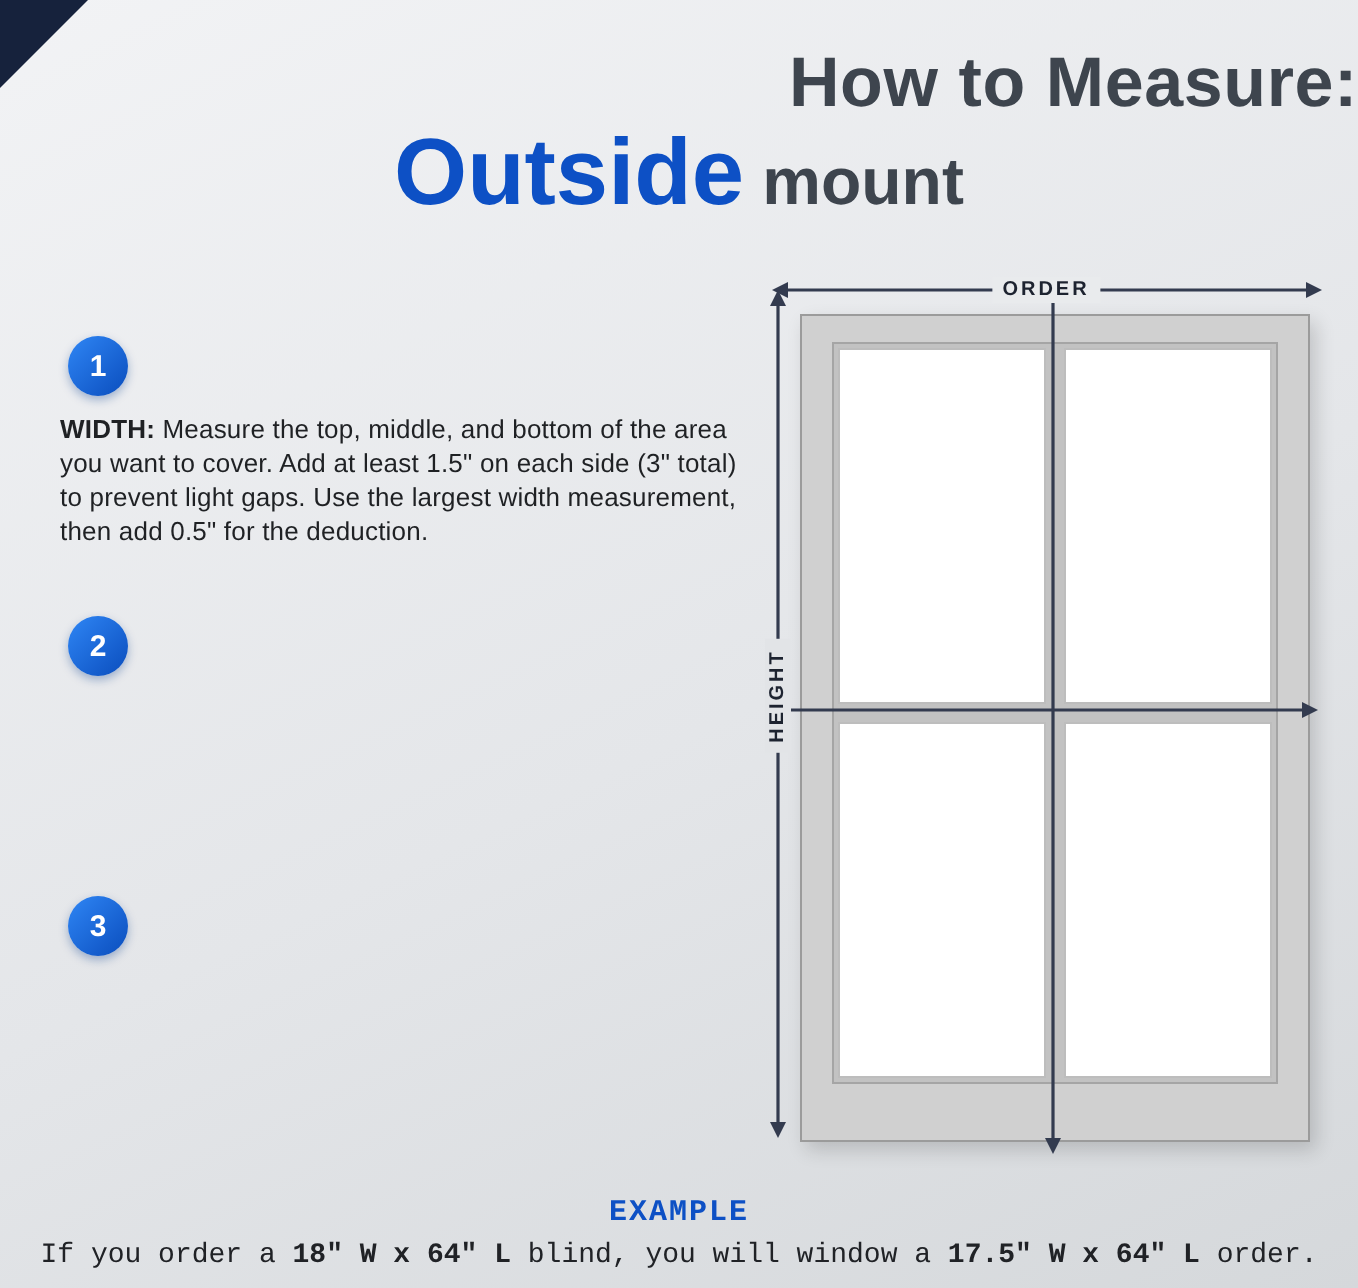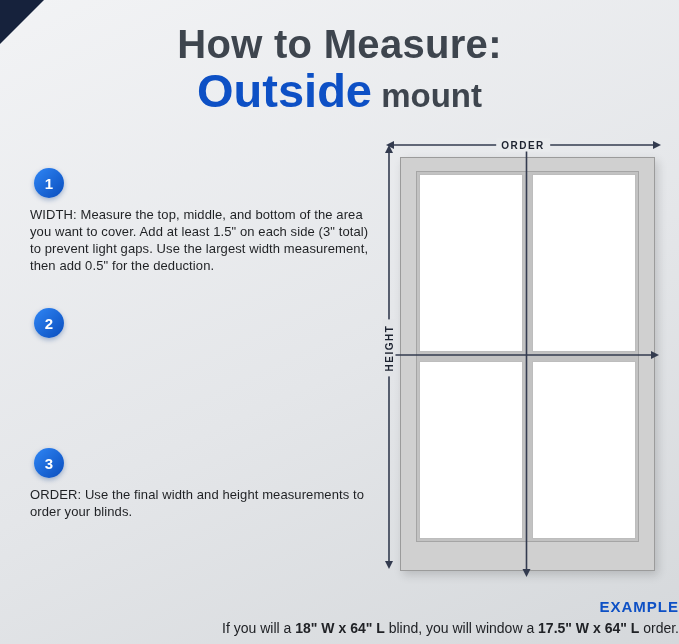"How to Measure:" .title-line1 { font-size: 40px -> 35px; text-align: none -> right }
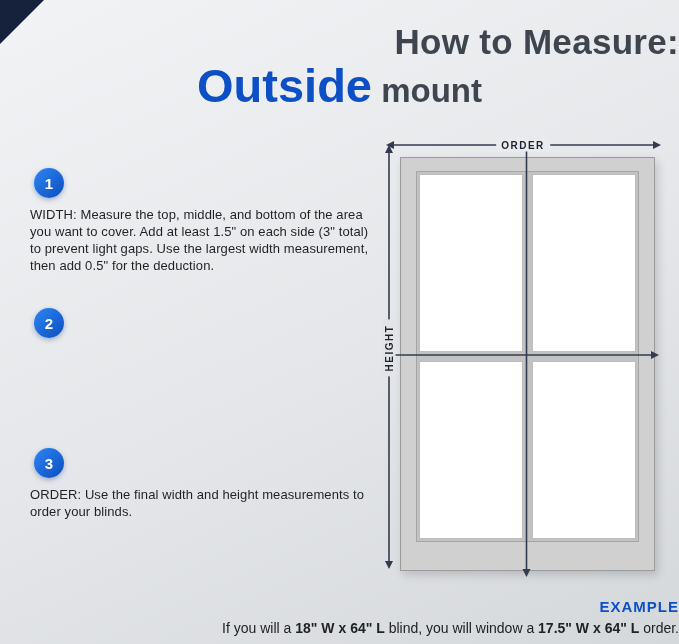"WIDTH:" .step-text b { font-weight: 400 -> 700 }
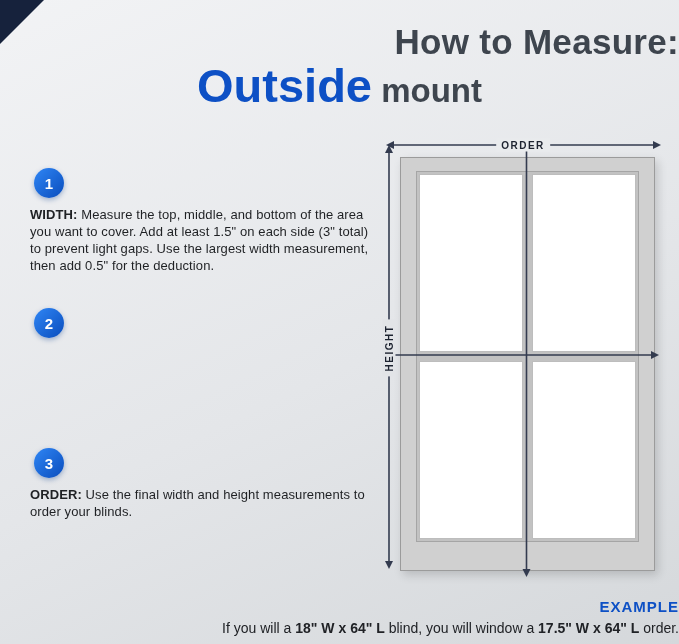"ORDER: Use the final width" div.step-text { html: <div><b>ORDER:</b><span> Use the final width and height measurements to order your blinds.</span></div> -> none }
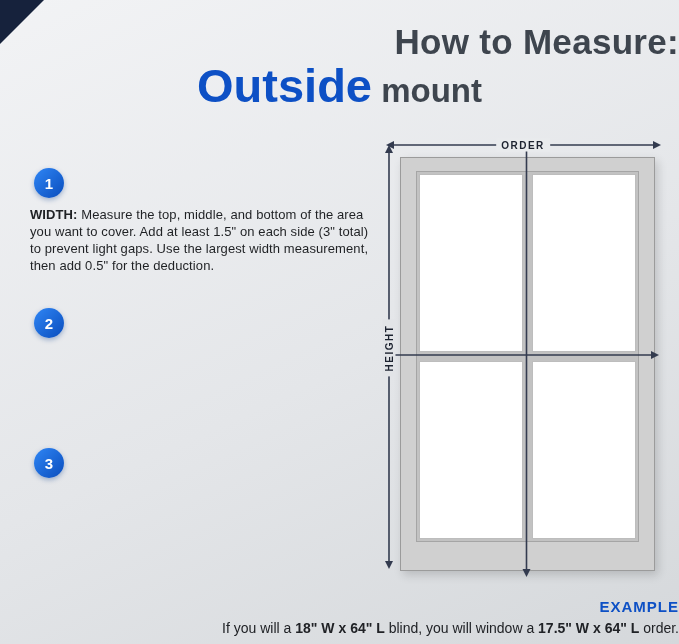"EXAMPLE" .example { font-family: none -> Liberation Mono, monospace; text-align: right -> center }
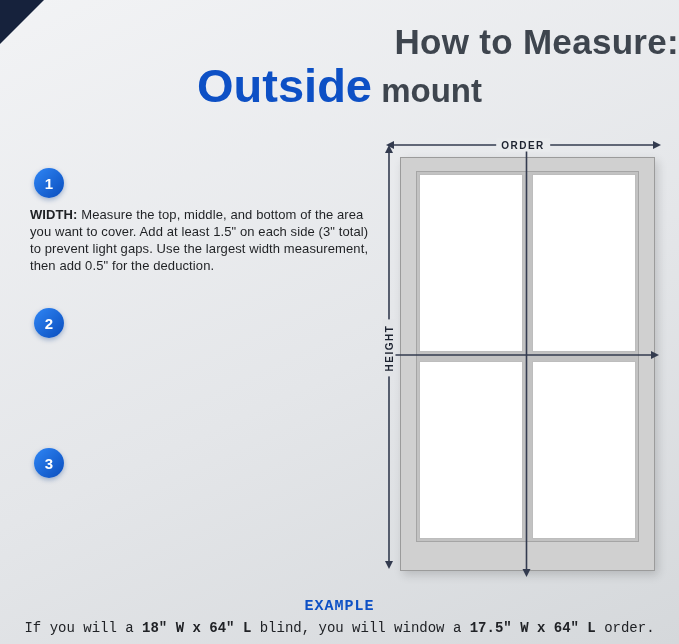"If you will a" span { text: will -> order }
